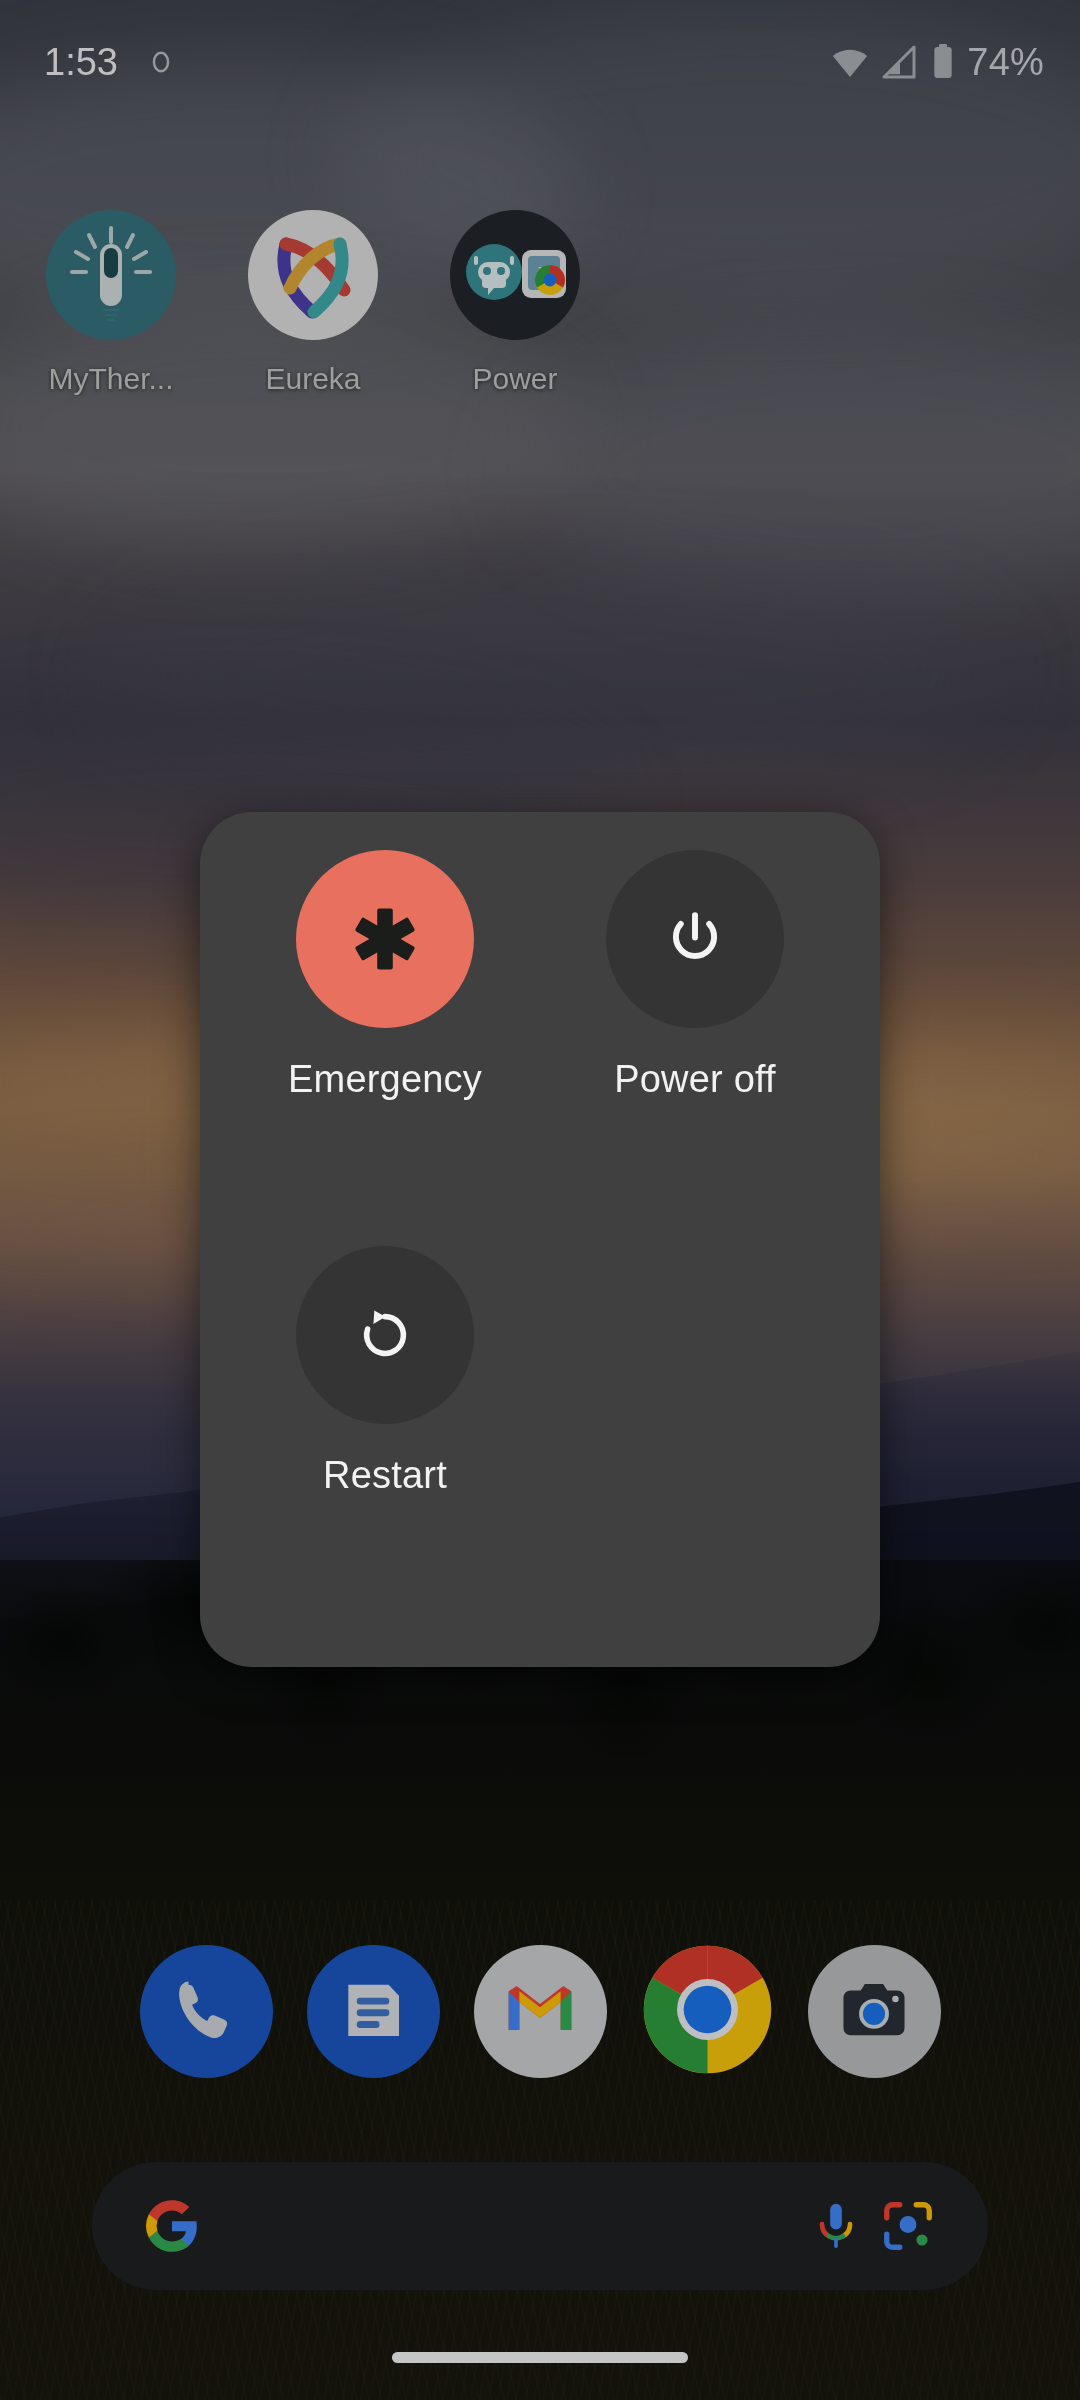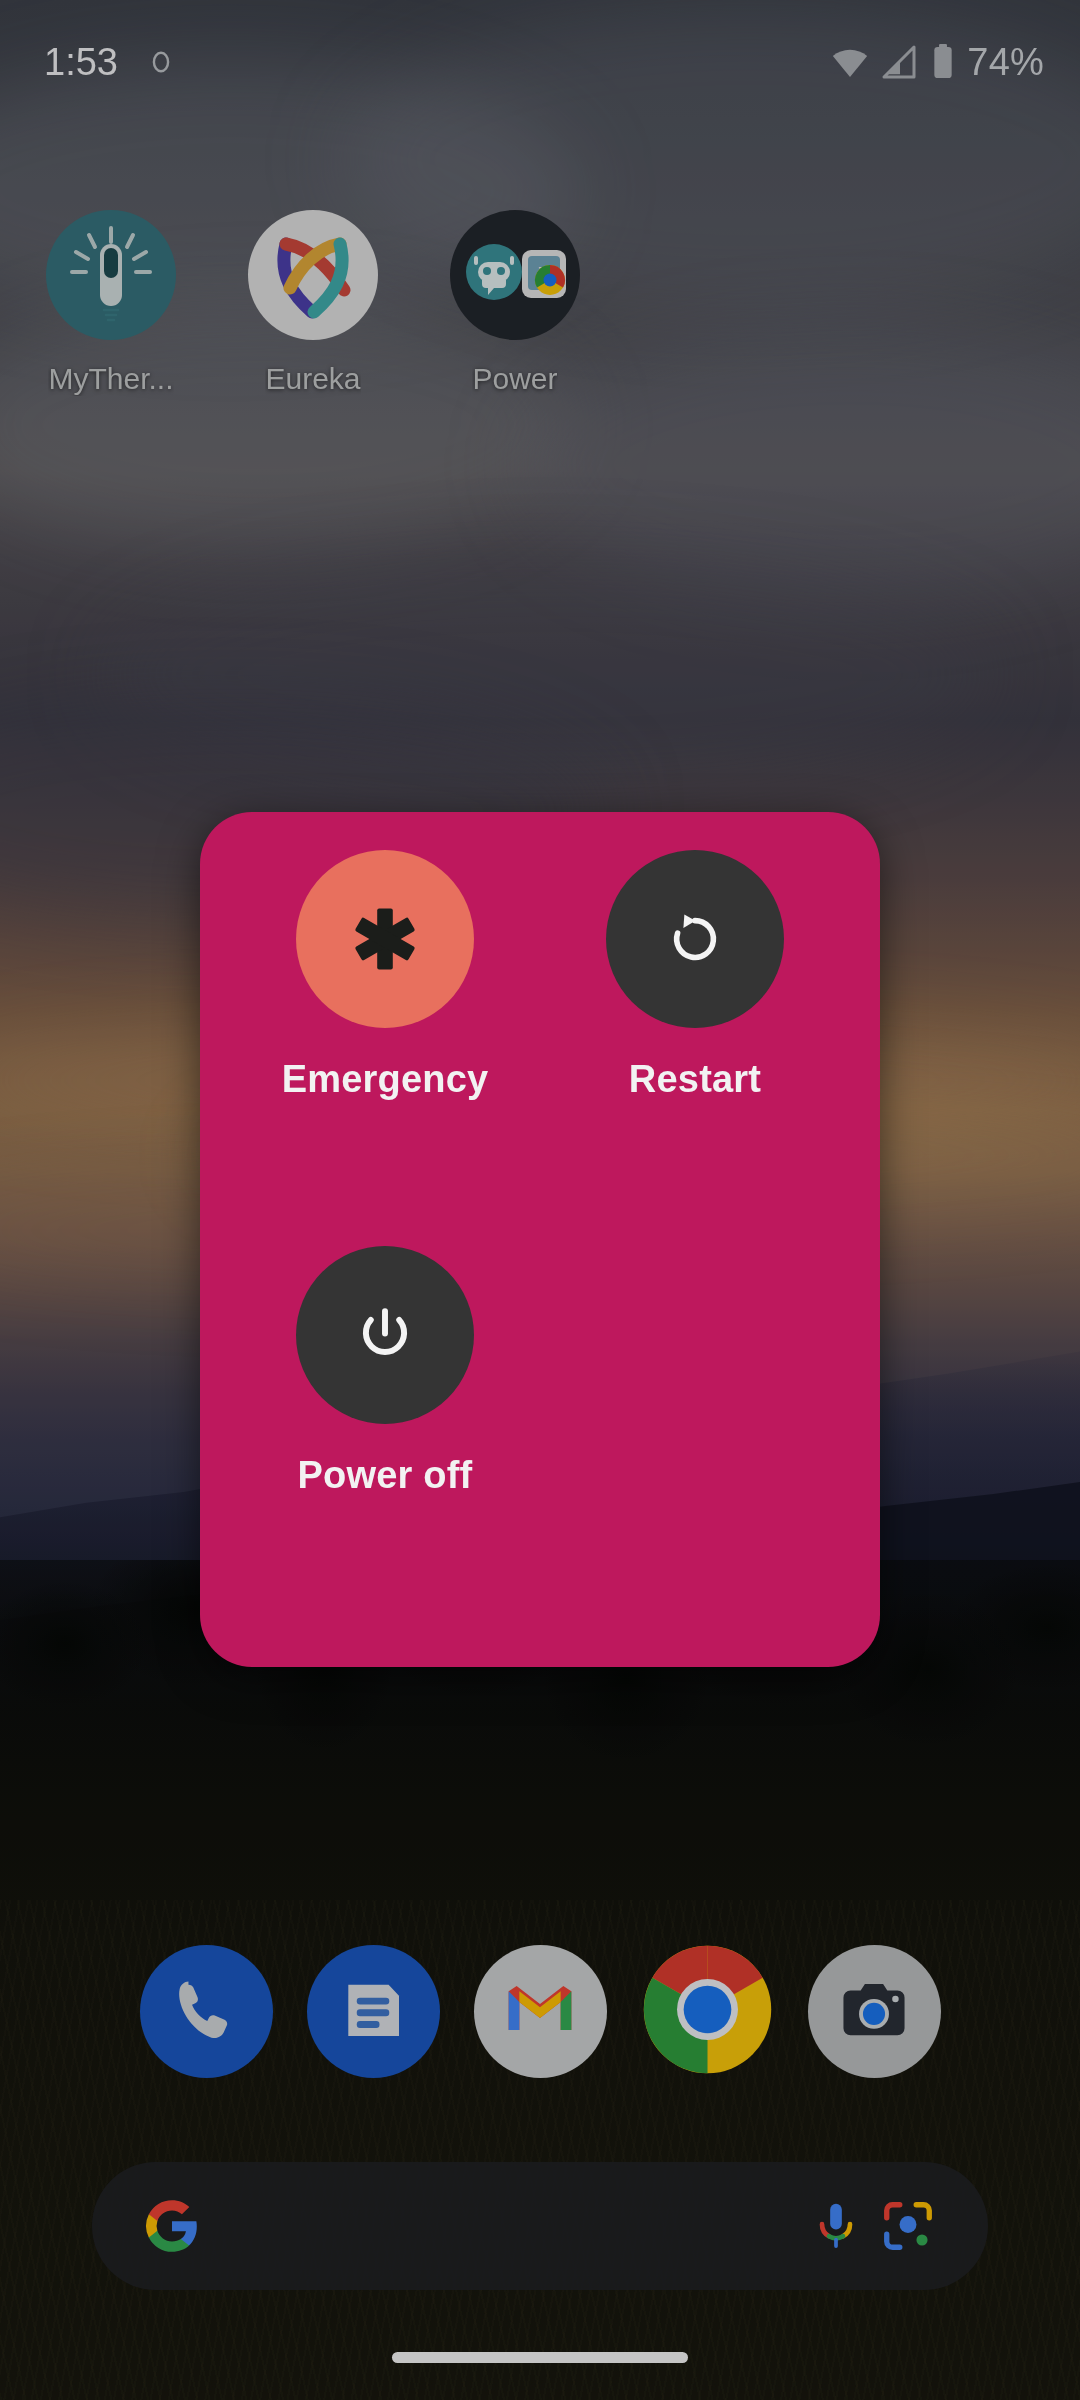"Emergency" .power-dialog { background: #be185d -> #404040; font-weight: bold -> none }
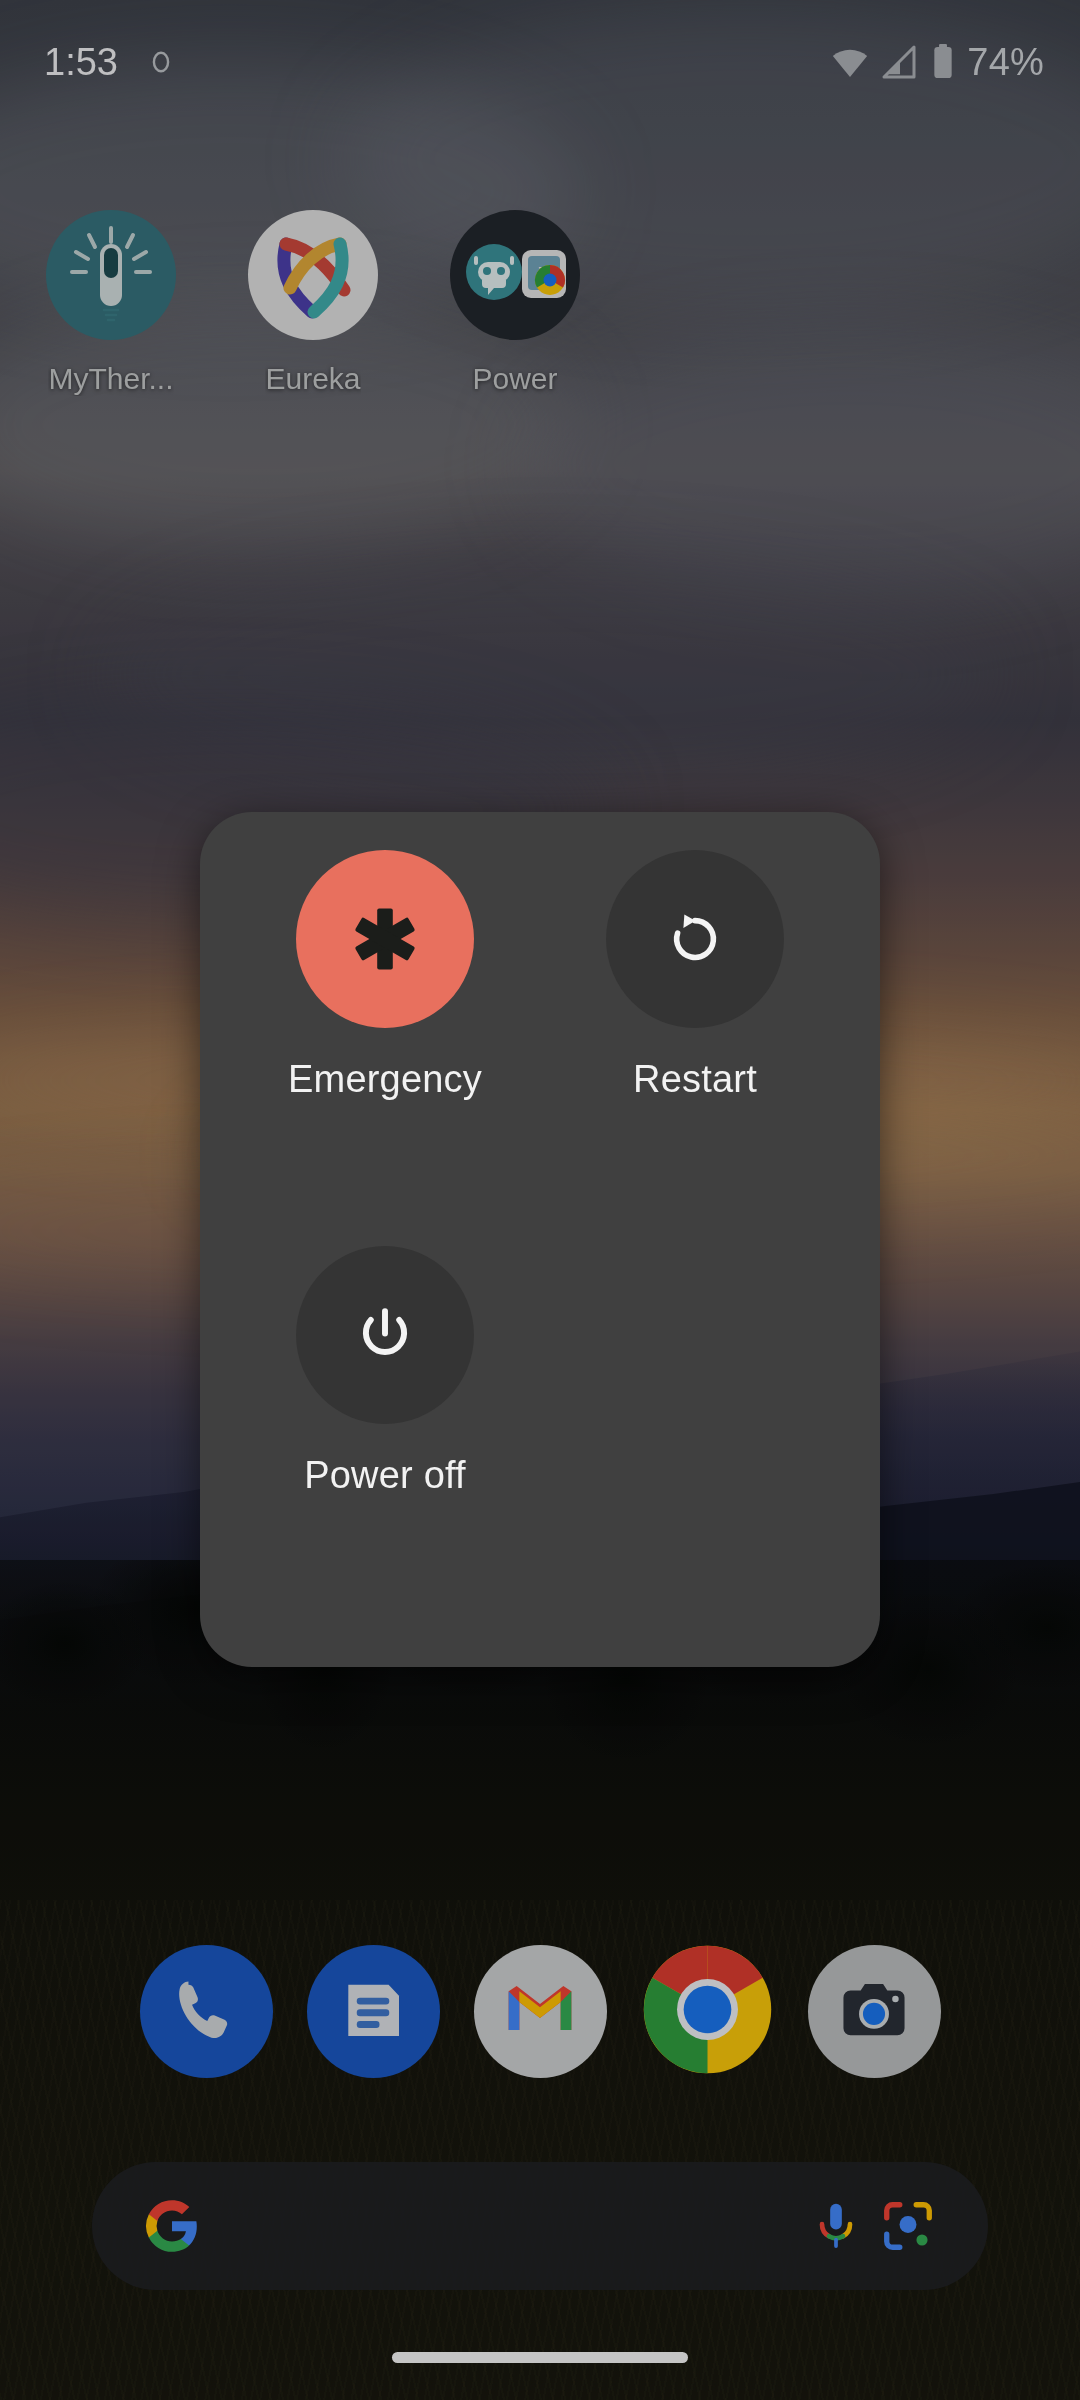"Restart" div.pw-item { order: before "Power off" -> after "Power off" }
